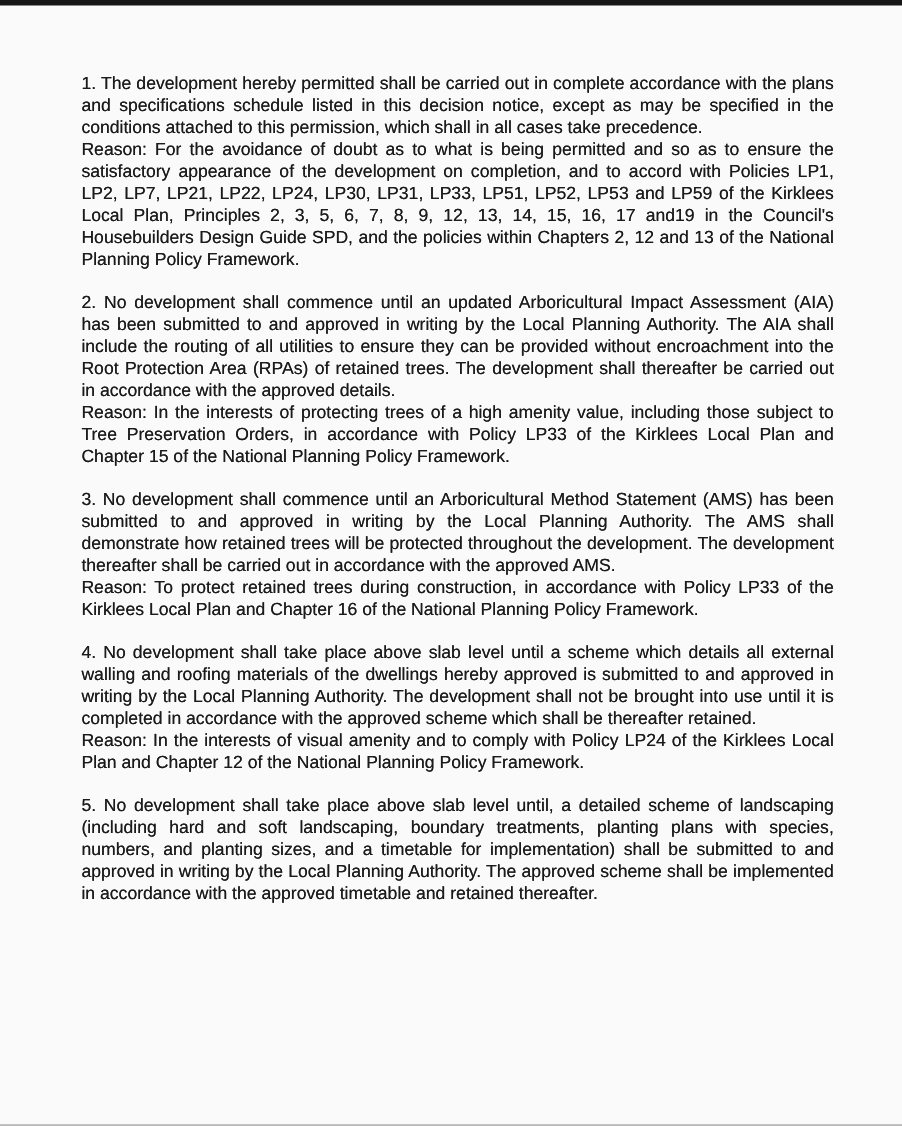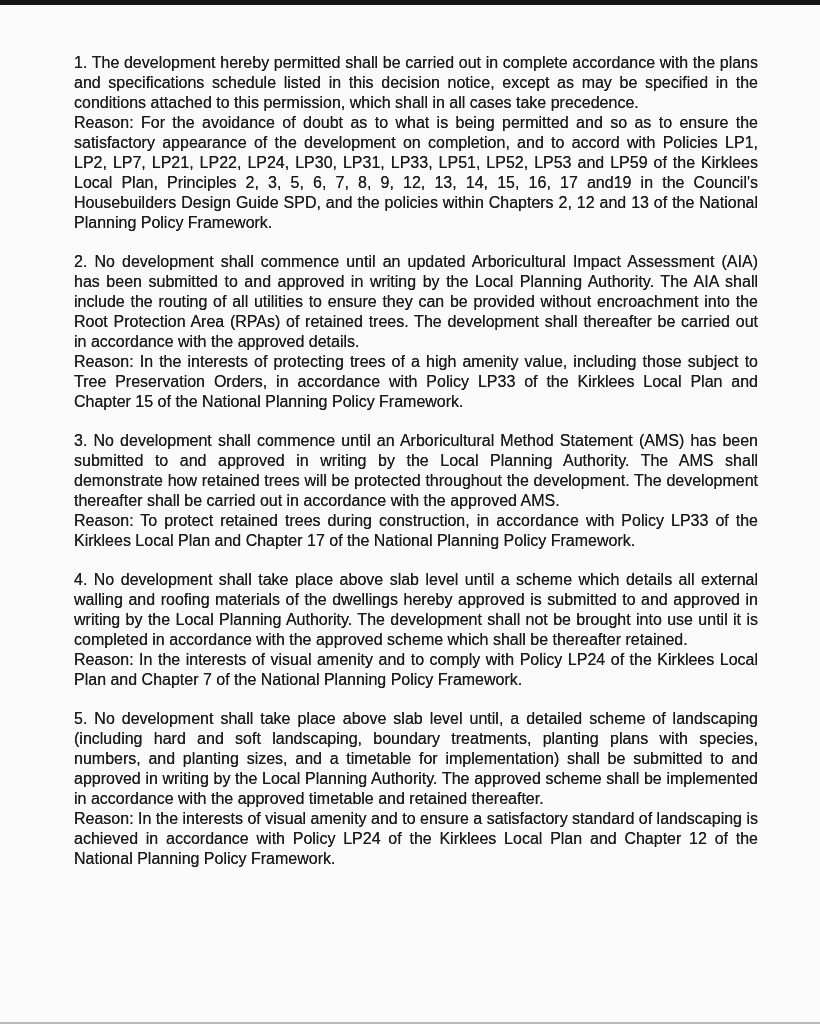"1. The development hereby permitted" .content { top: 53px -> 67px }
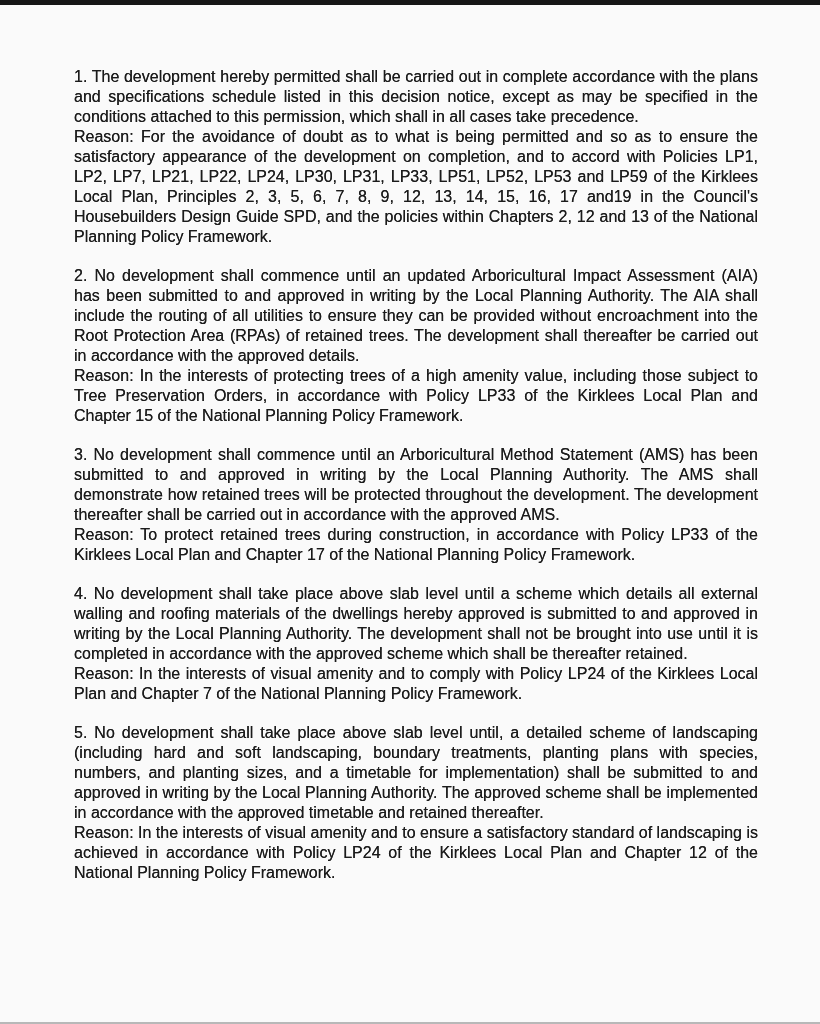"To protect retained trees during" span { text: 17 -> 16 }
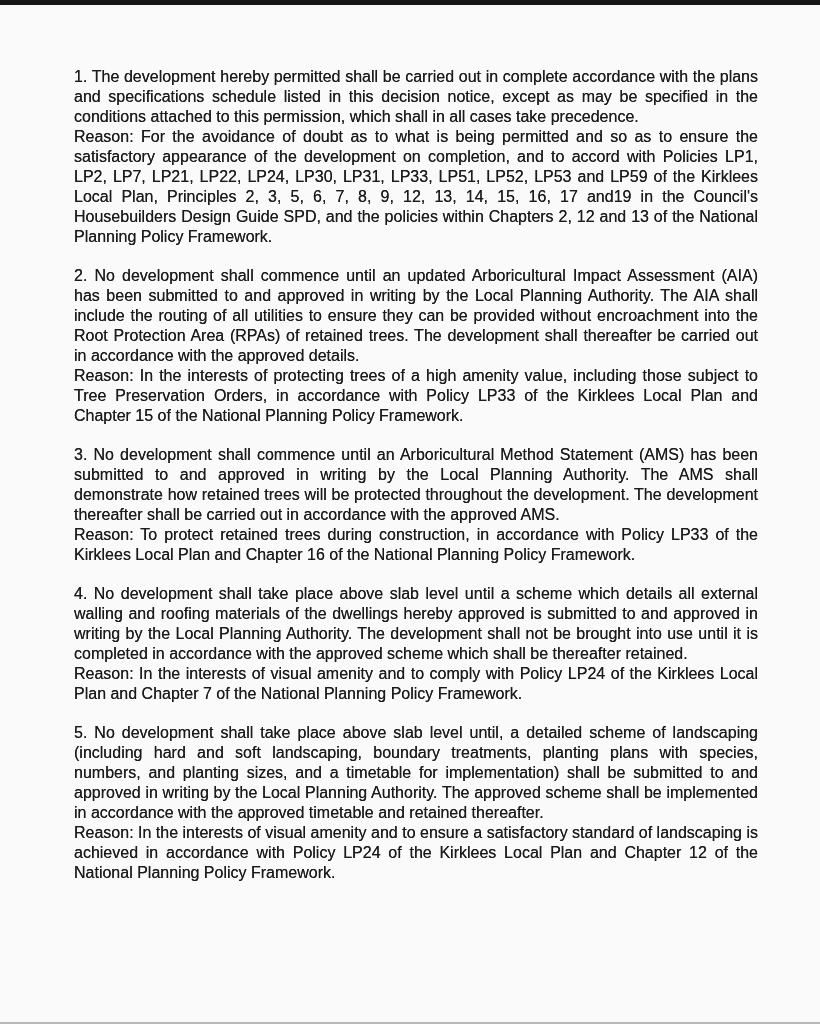"In the interests of visual amenity and to comply" span { text: 7 -> 12 }
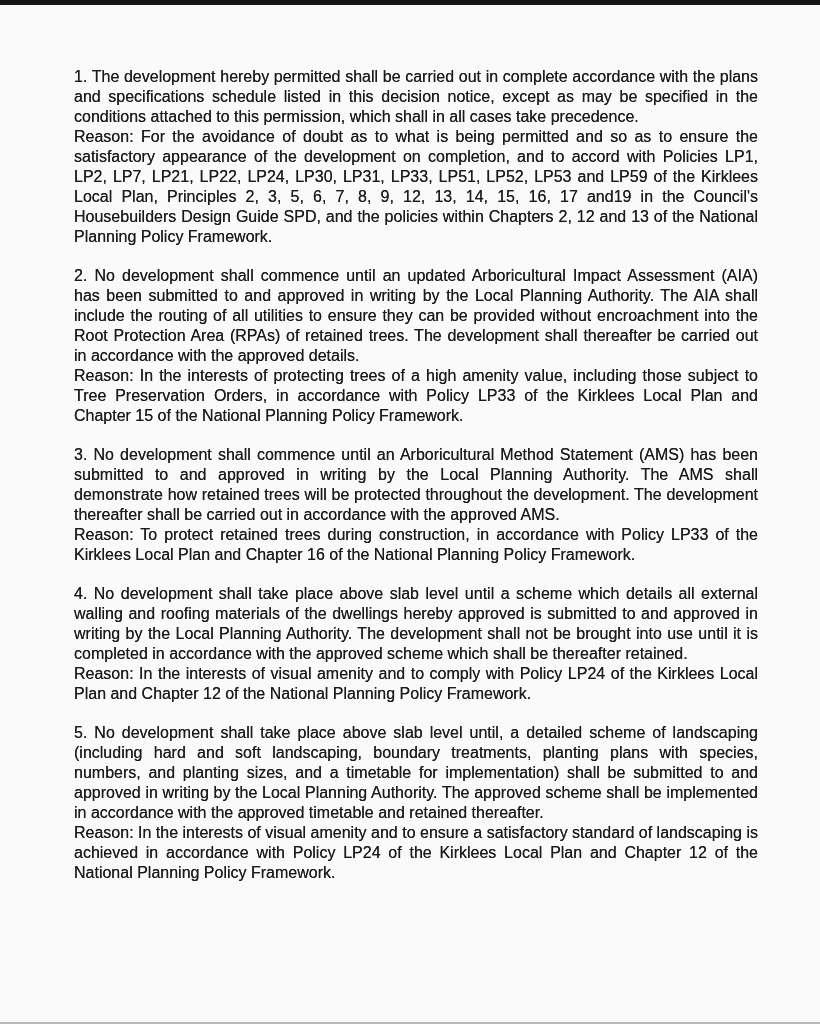"Reason: In the interests of visual amenity and to ensure" p { html: <p><span>Reason:</span> <span>In the interests of visual amenity and to ensure a satisfactory standard of landscaping is achieved in accordance with Policy LP24 of the Kirklees Local Plan and Chapter 12 of the National Planning Policy Framework.</span></p> -> none }
